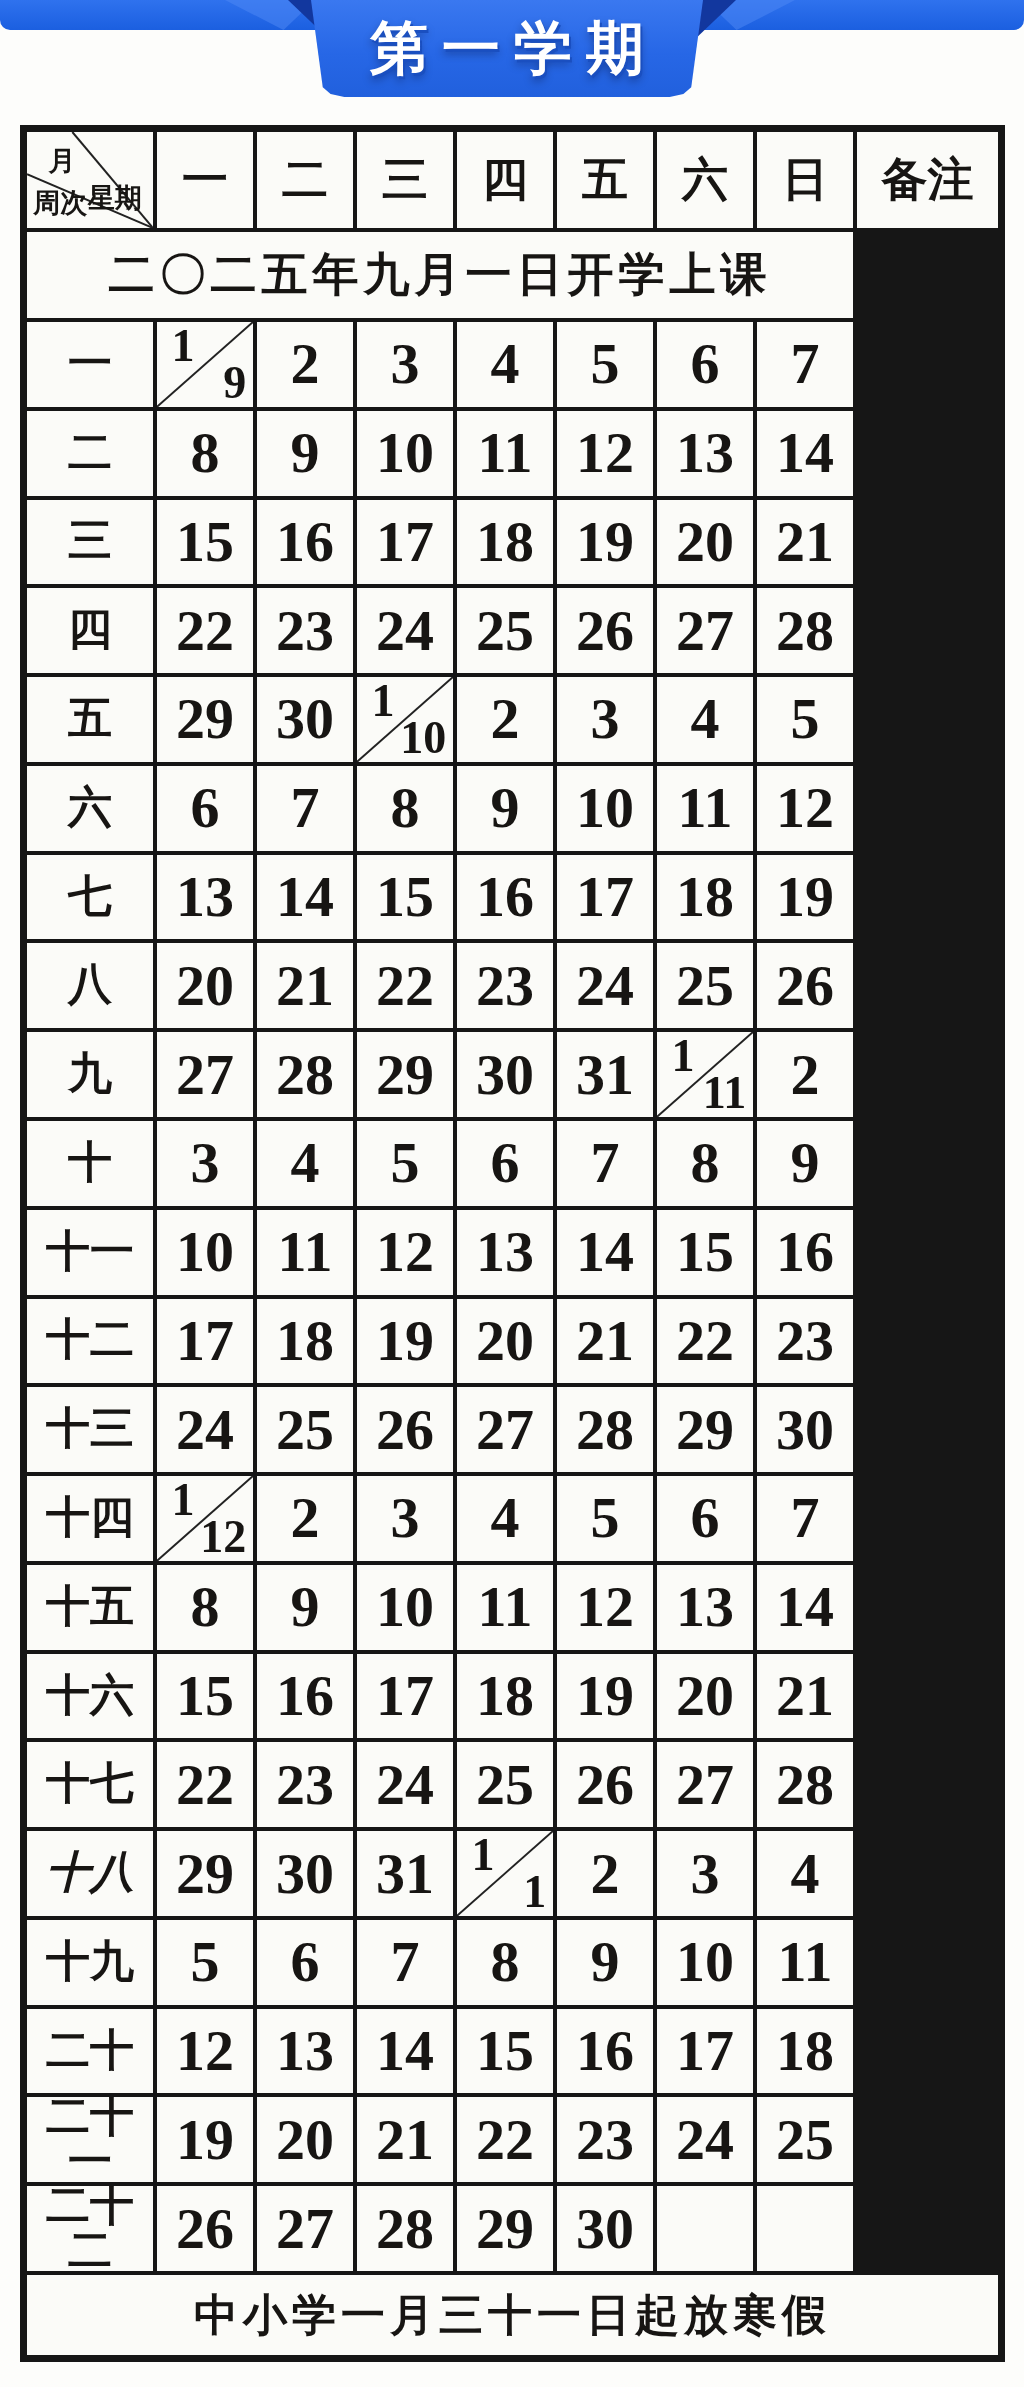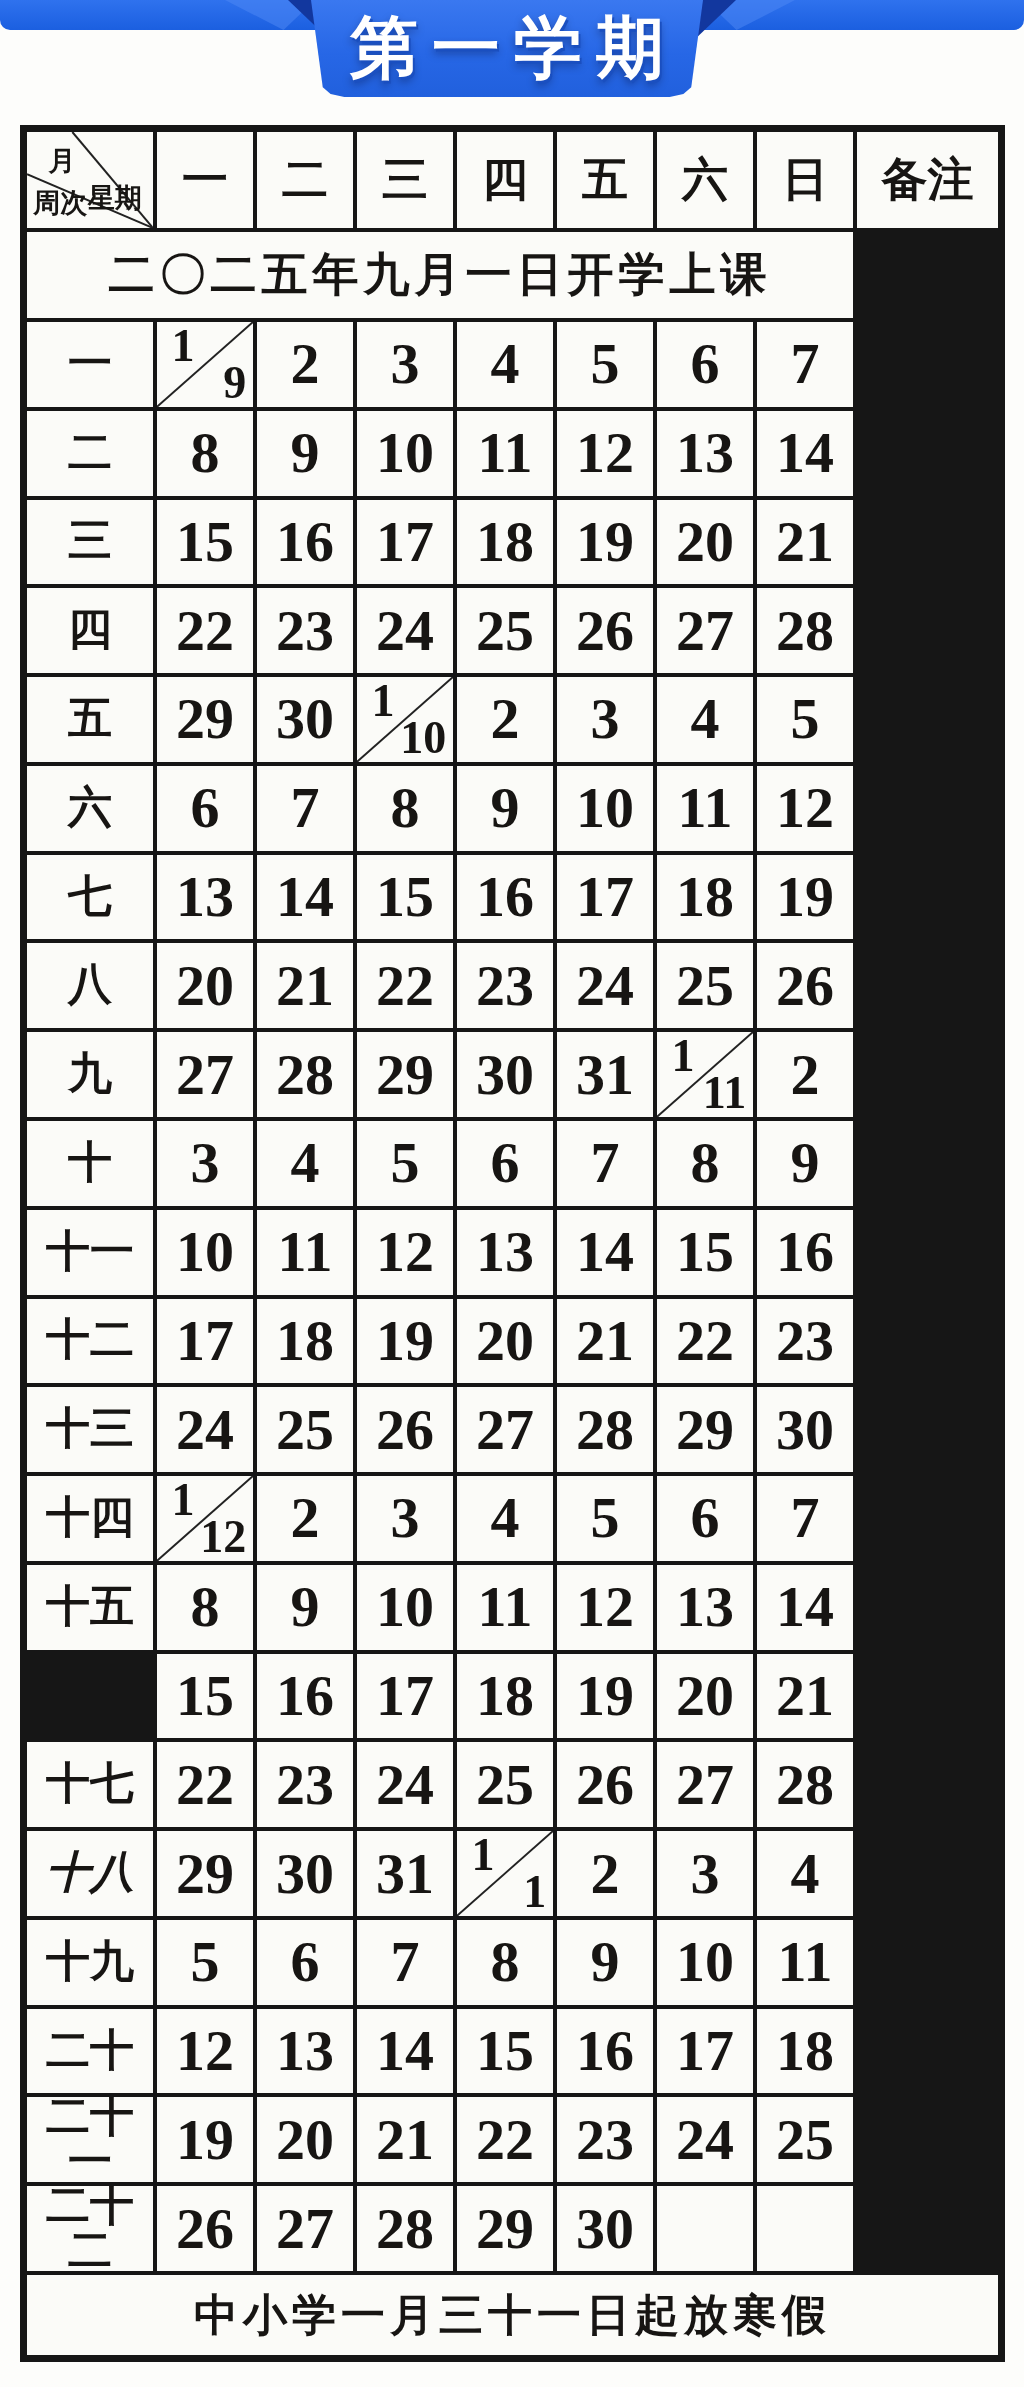"第一学期" .banner-title { font-size: 68px -> 58px }
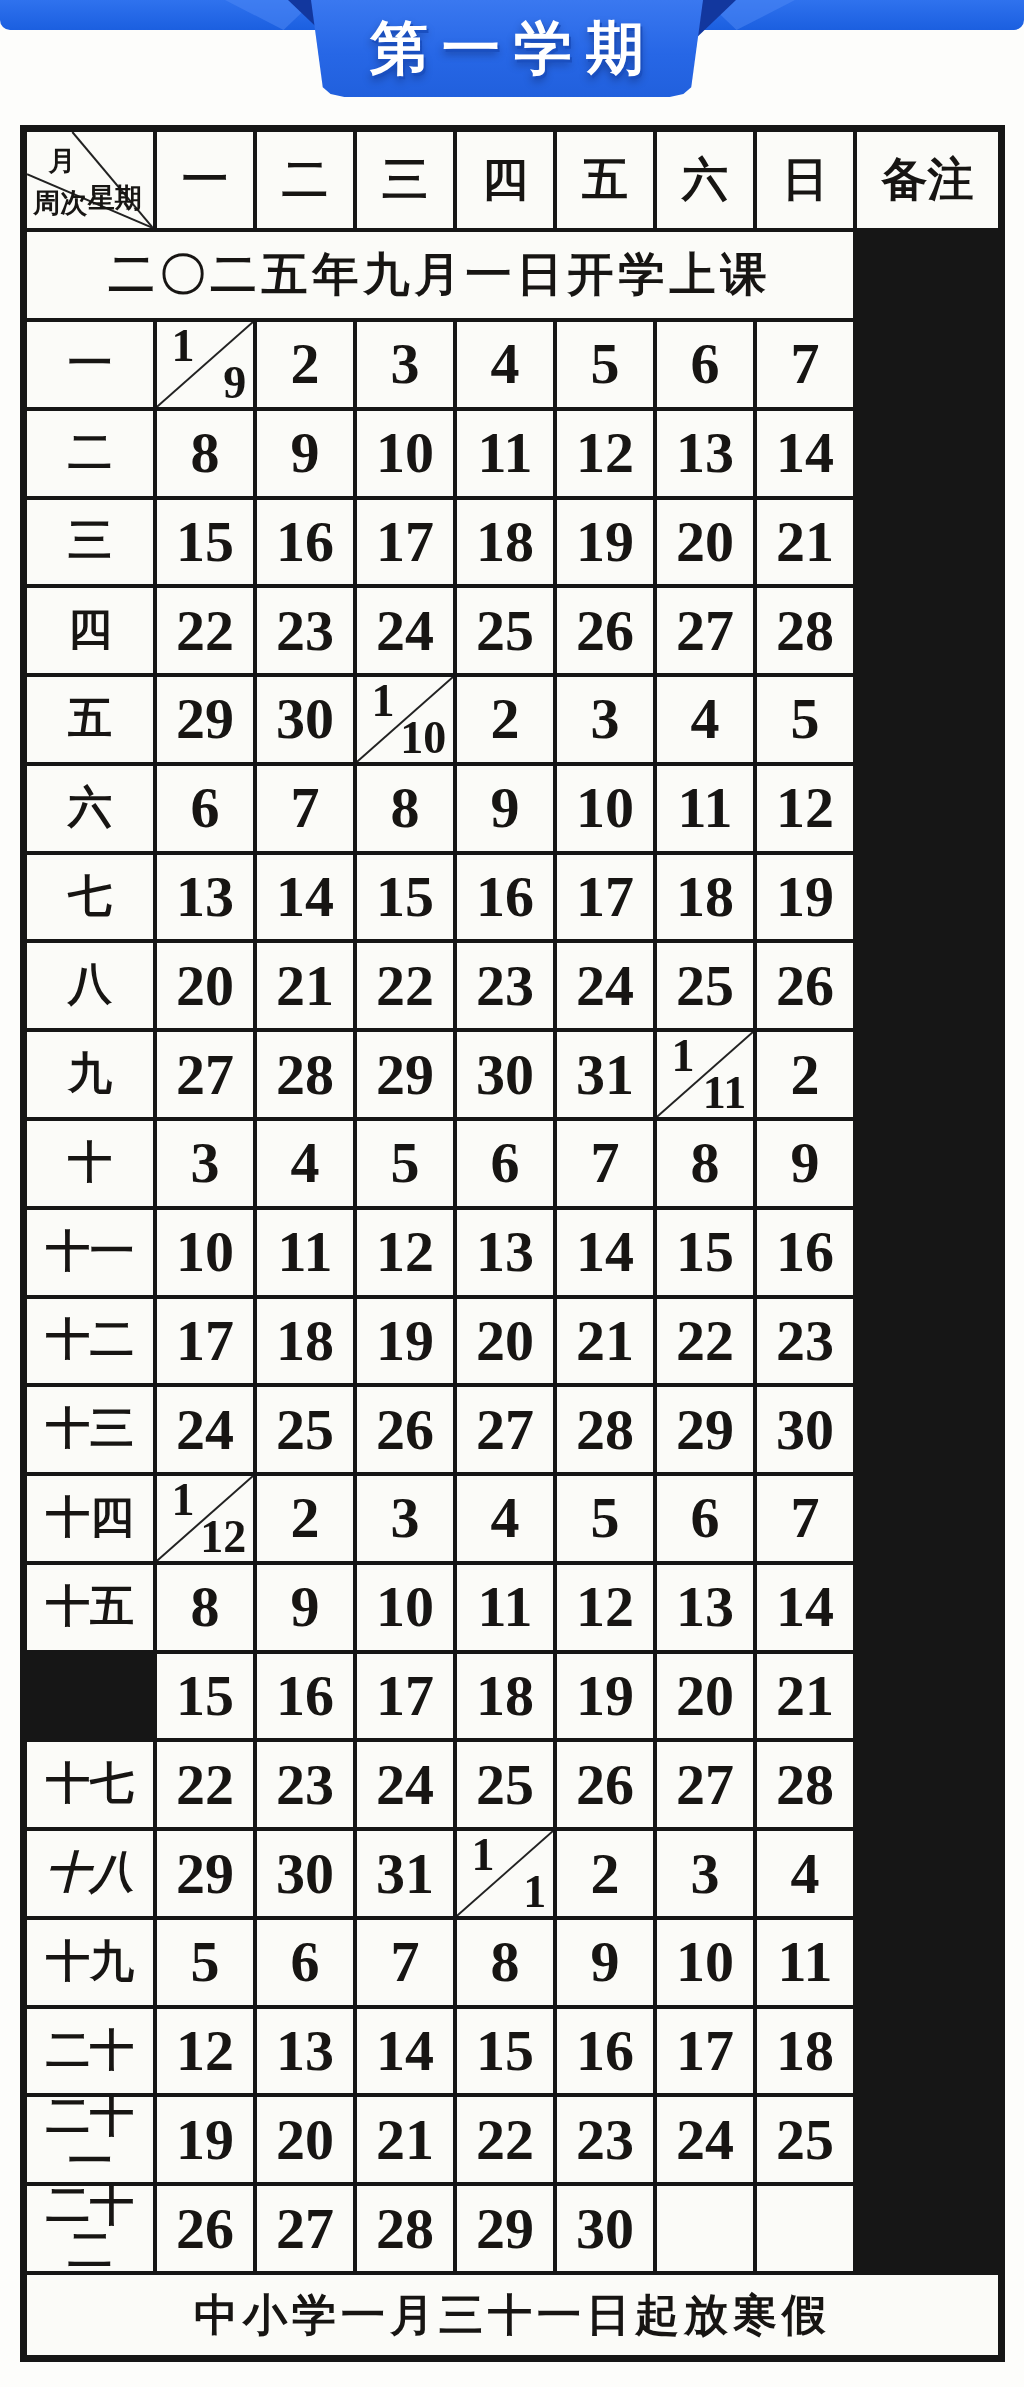"十六" div.cell { html: none -> <div><span>十六</span></div> }
